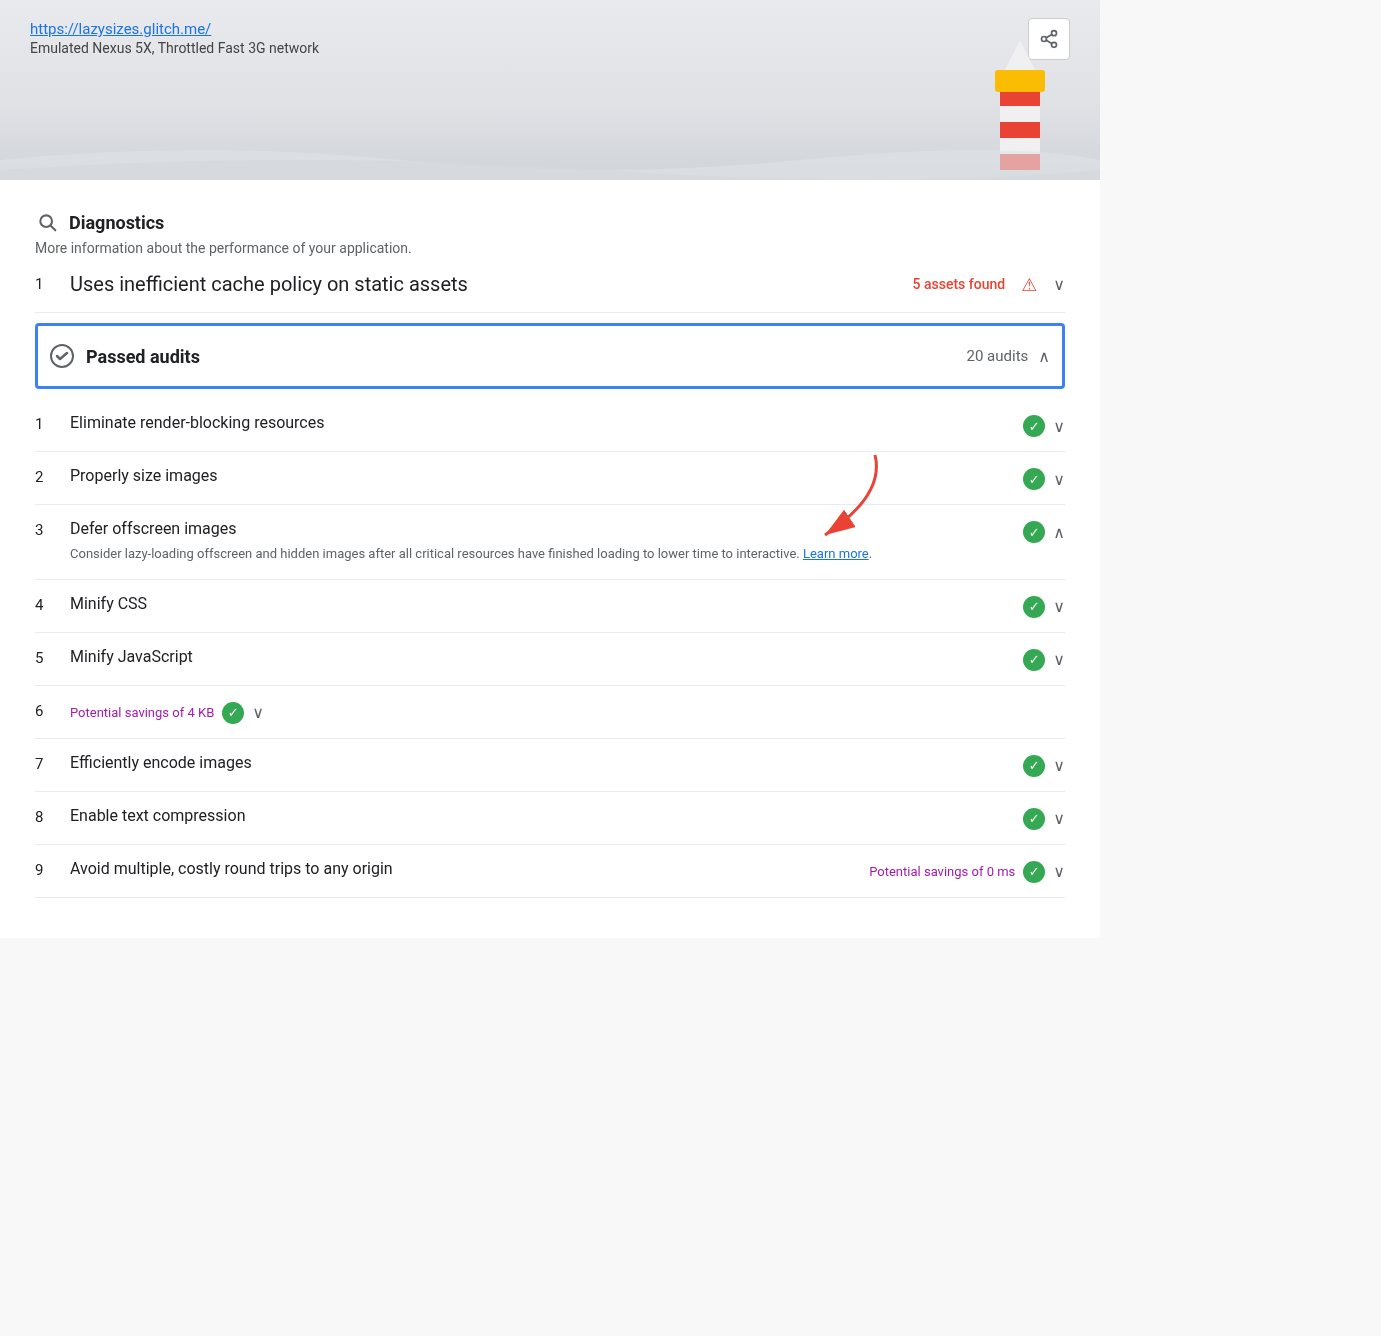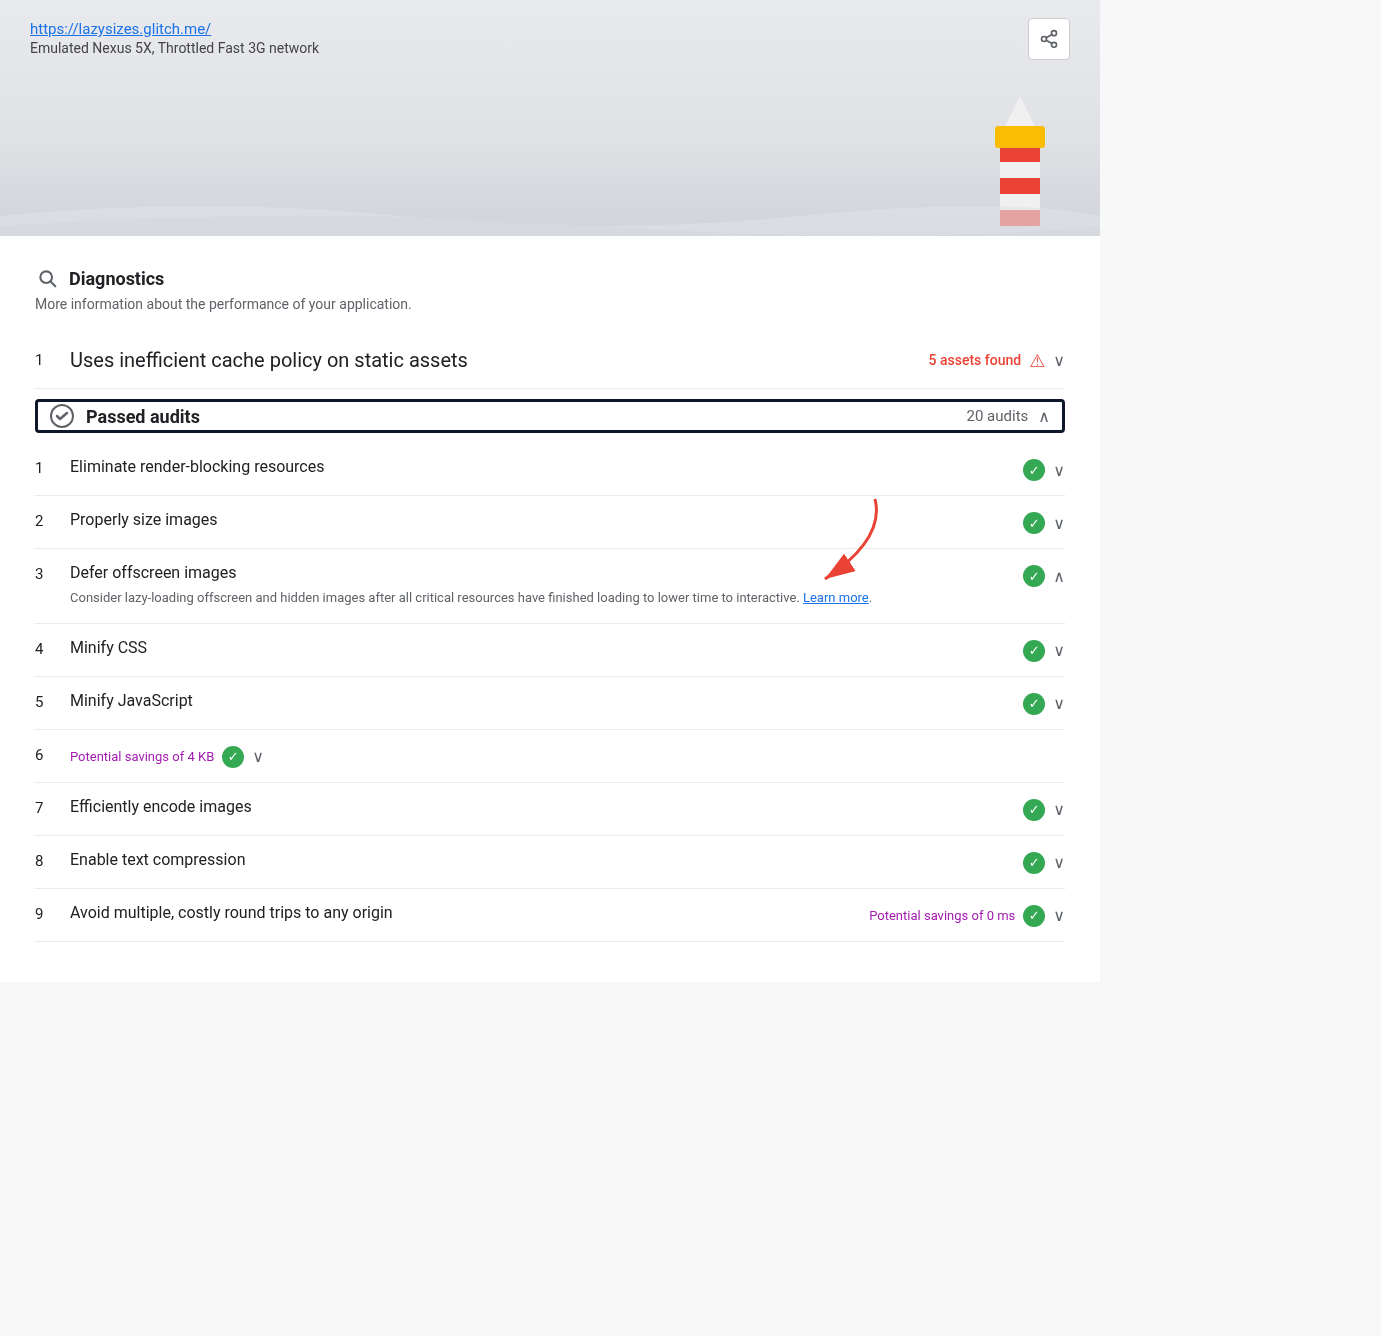"https://lazysizes.glitch.me/" .header-area { height: 236px -> 180px }
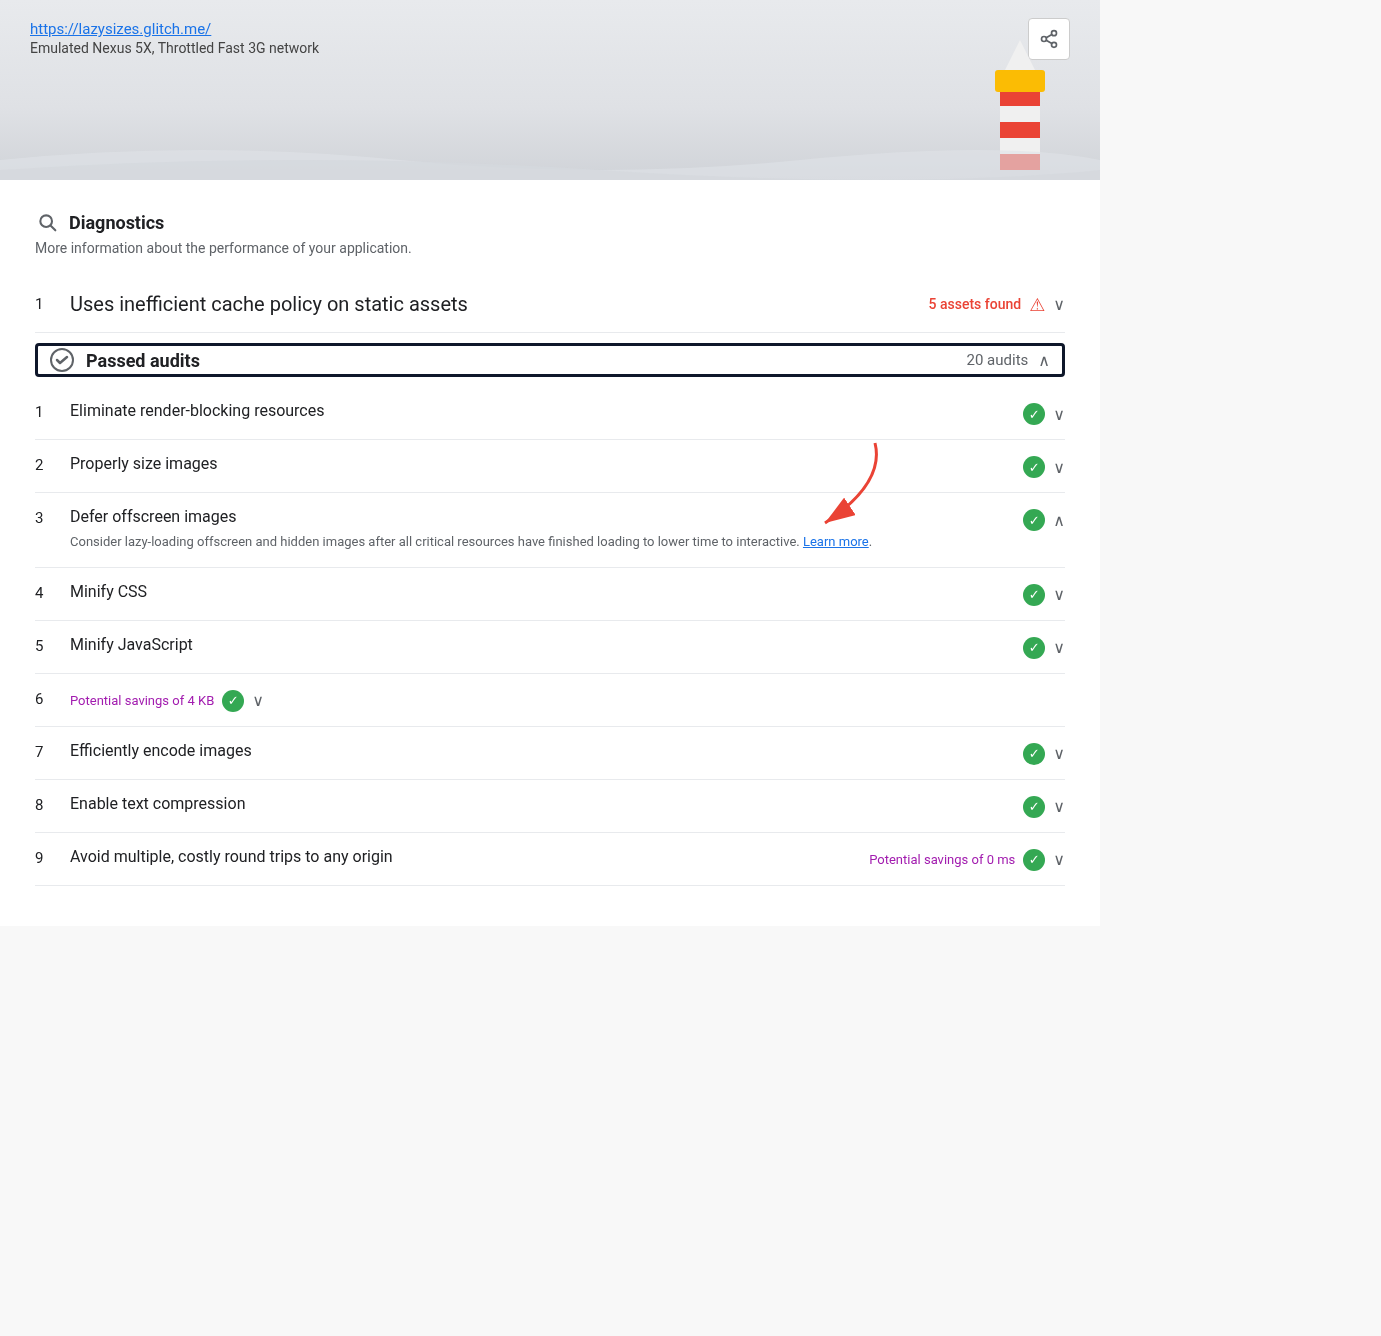"More information about the performance" .diagnostics-desc { margin-bottom: 20px -> none }
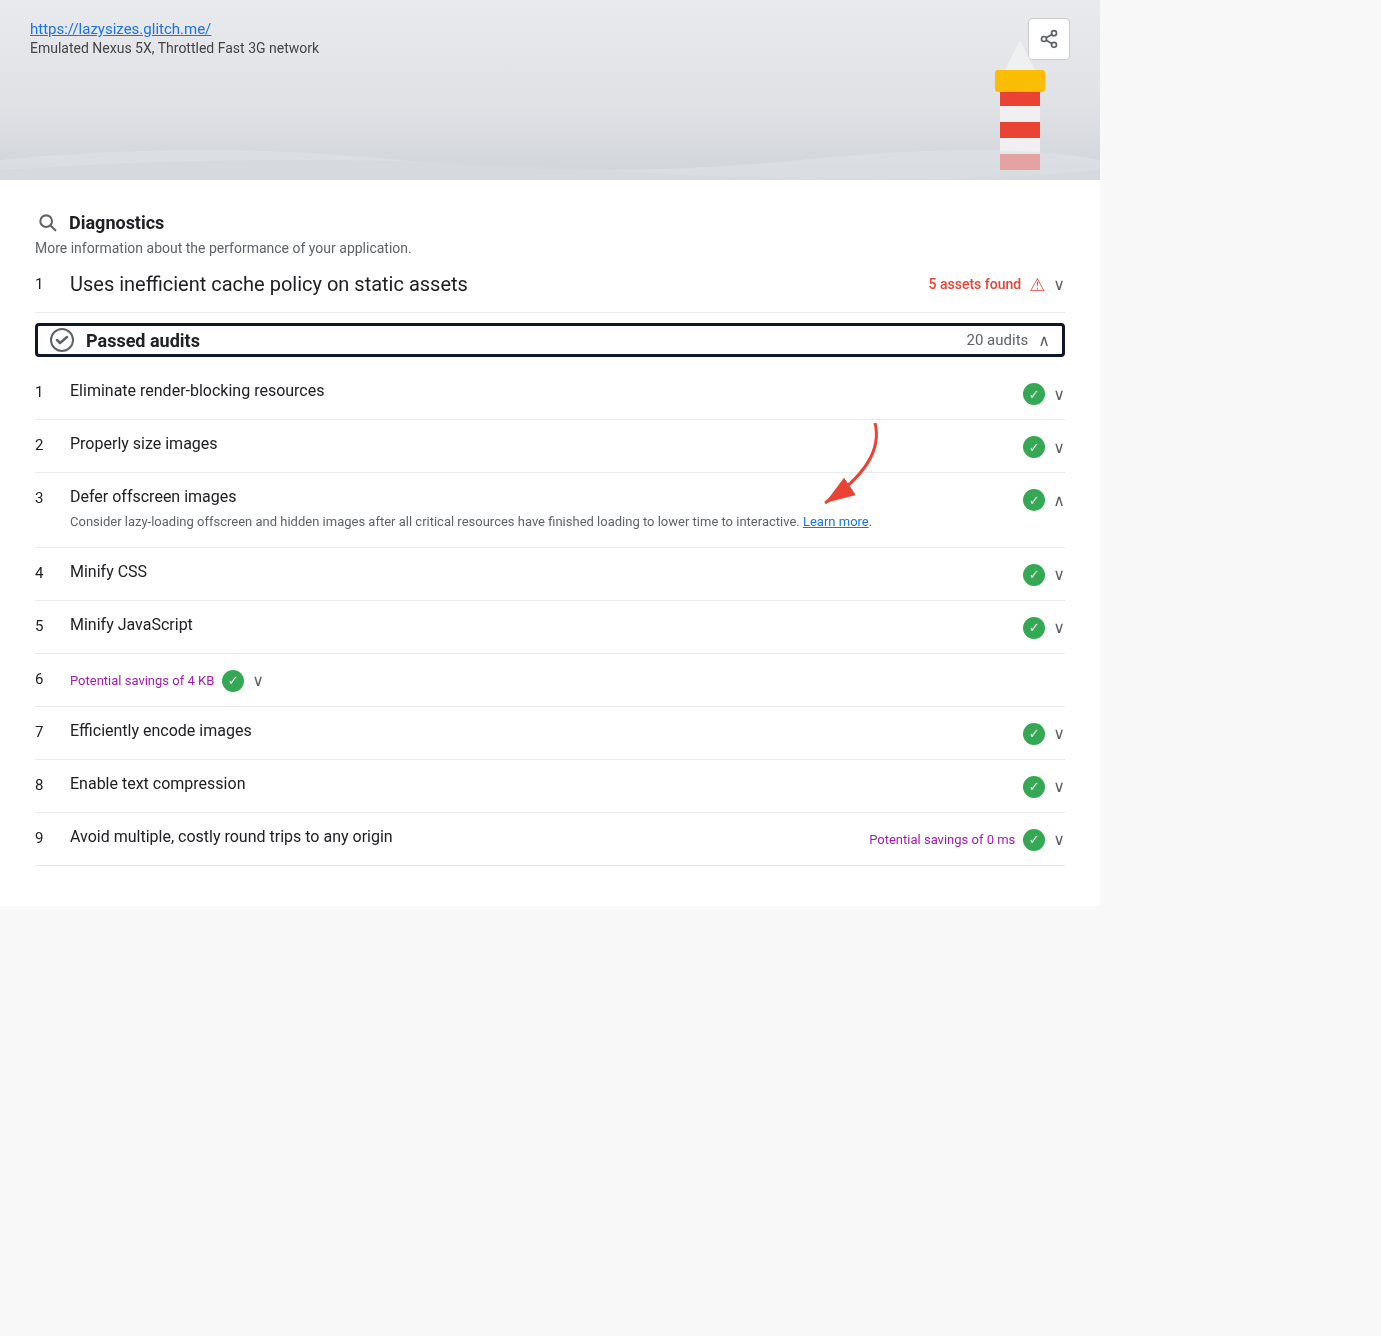"5 assets found" .audit-meta { gap: 8px -> 16px }
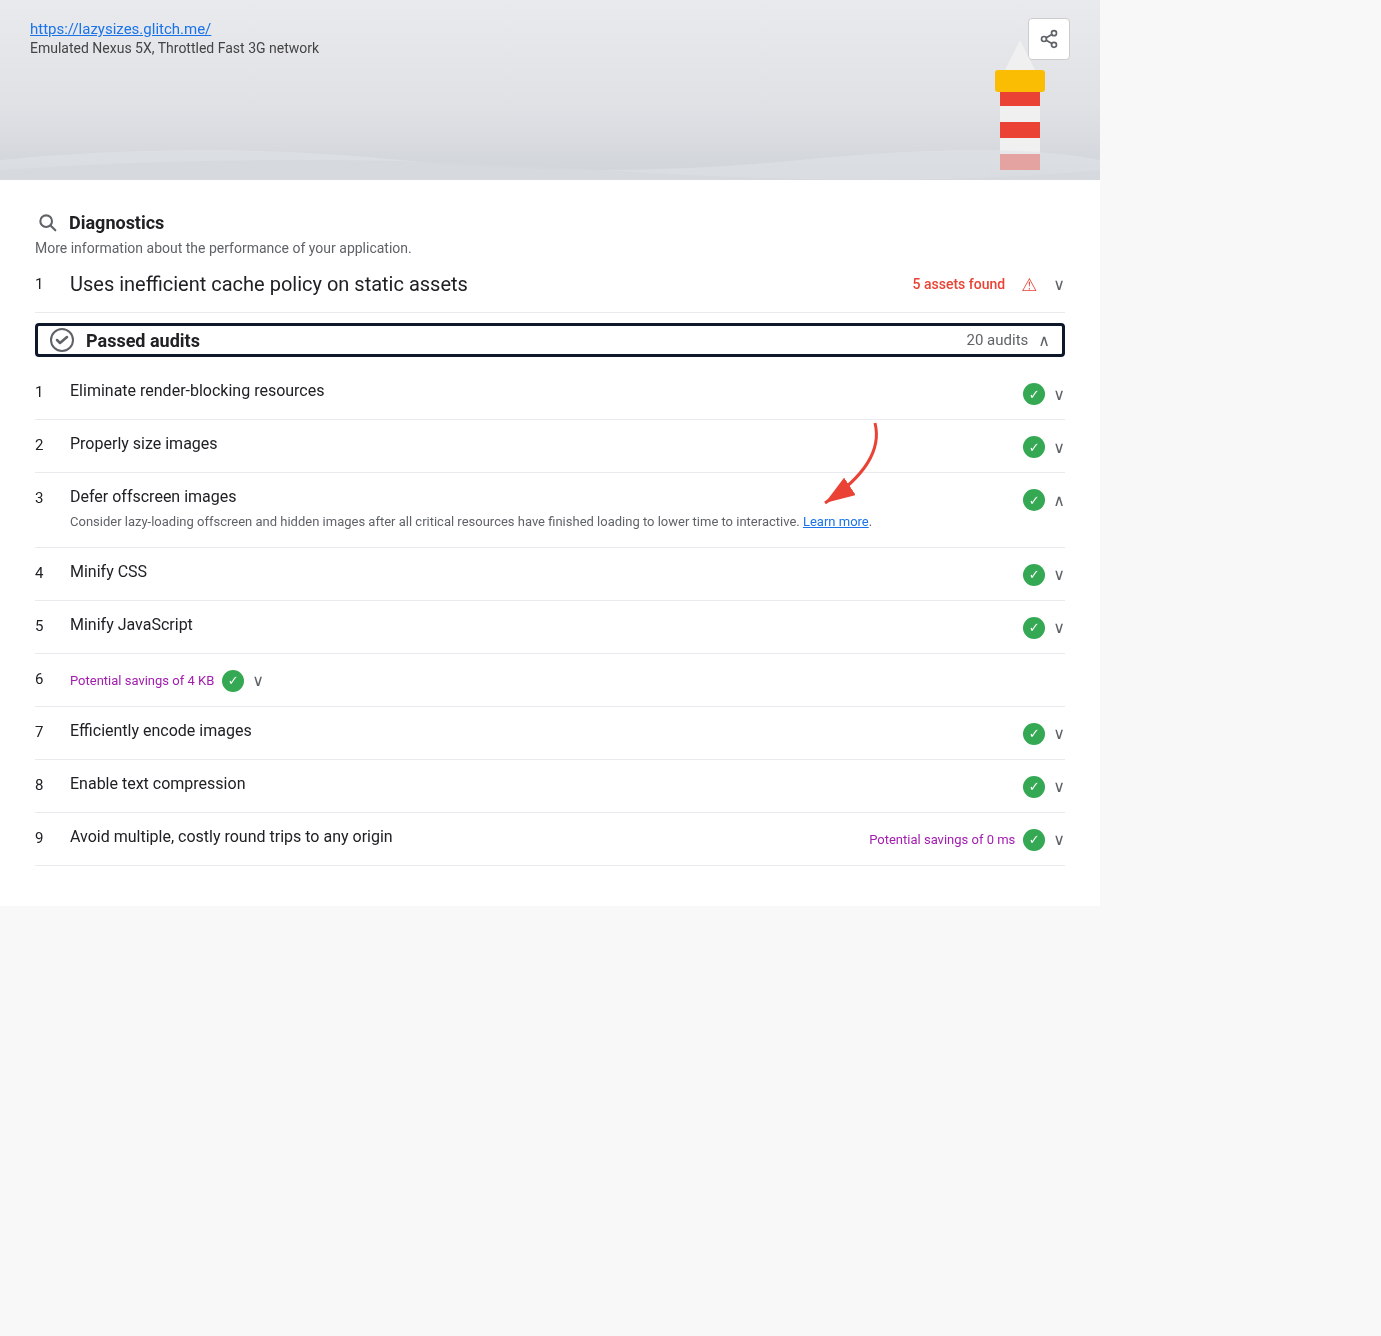"Passed audits" .passed-audits-header { border: 3px solid #0f172a -> 3px solid #3b82f6; padding: 2px 12px -> 18px 12px }
